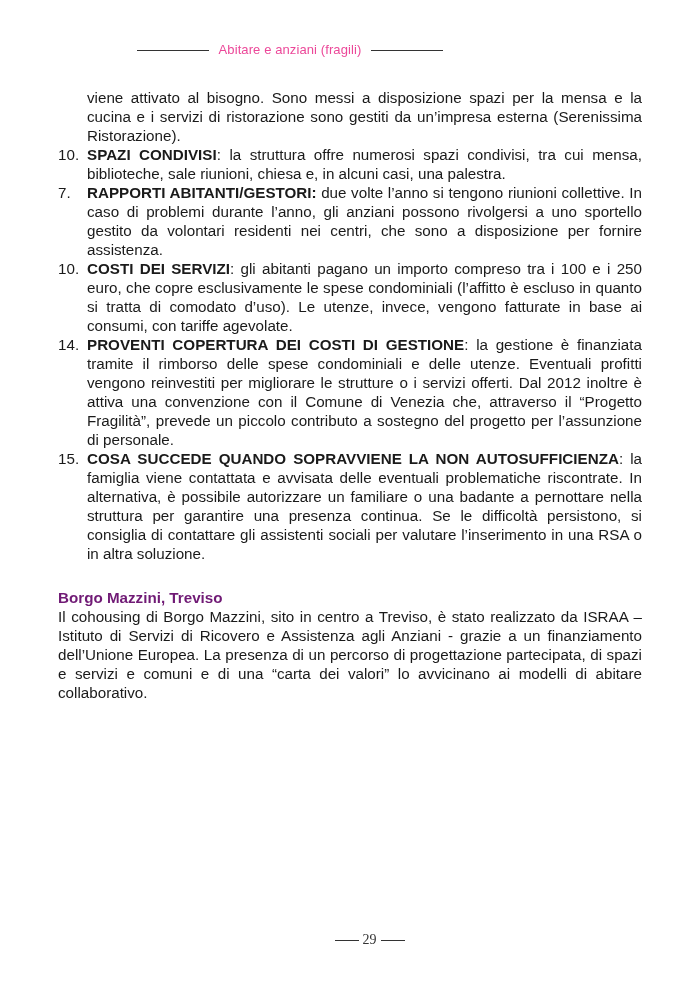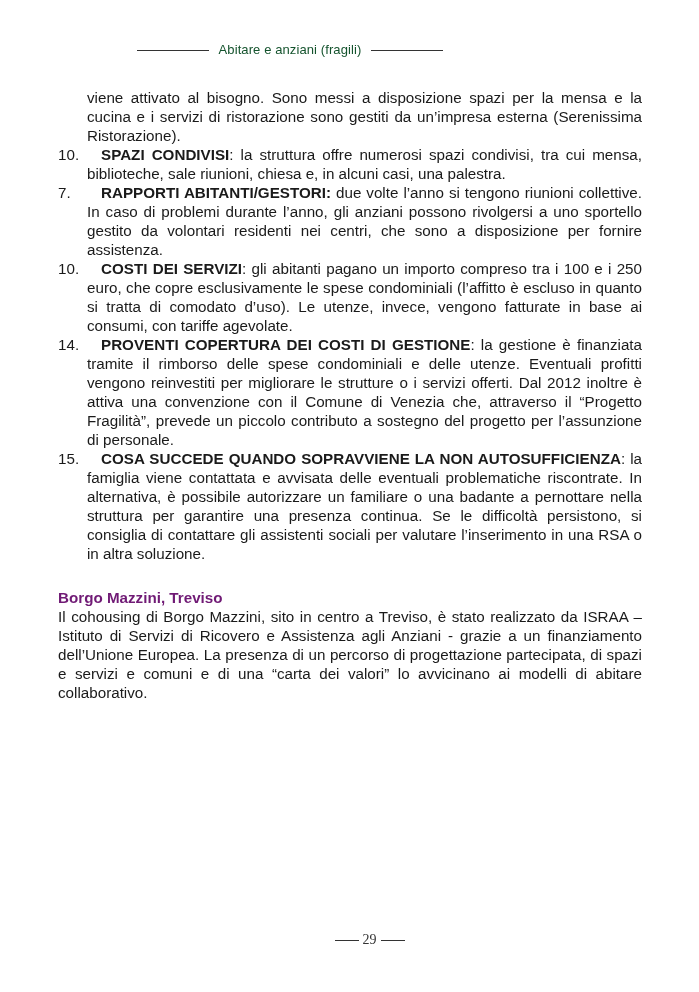"Abitare e anziani (fragili)" .running-head { color: #14532d -> #ec4899 }
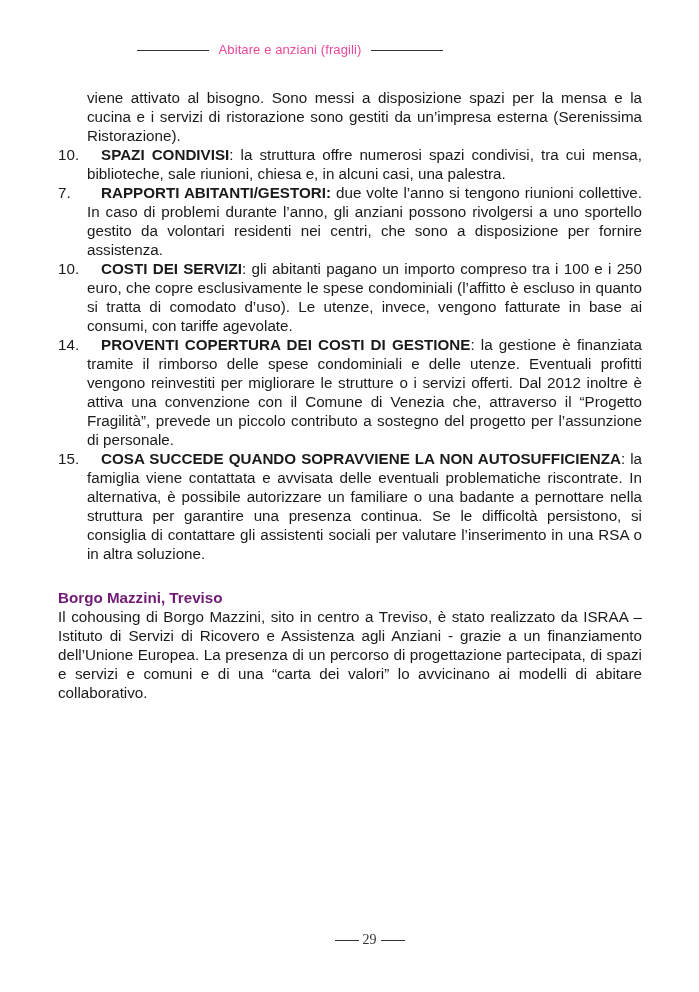"SPAZI CONDIVISI" .item .kw { margin-left: 14px -> none }
